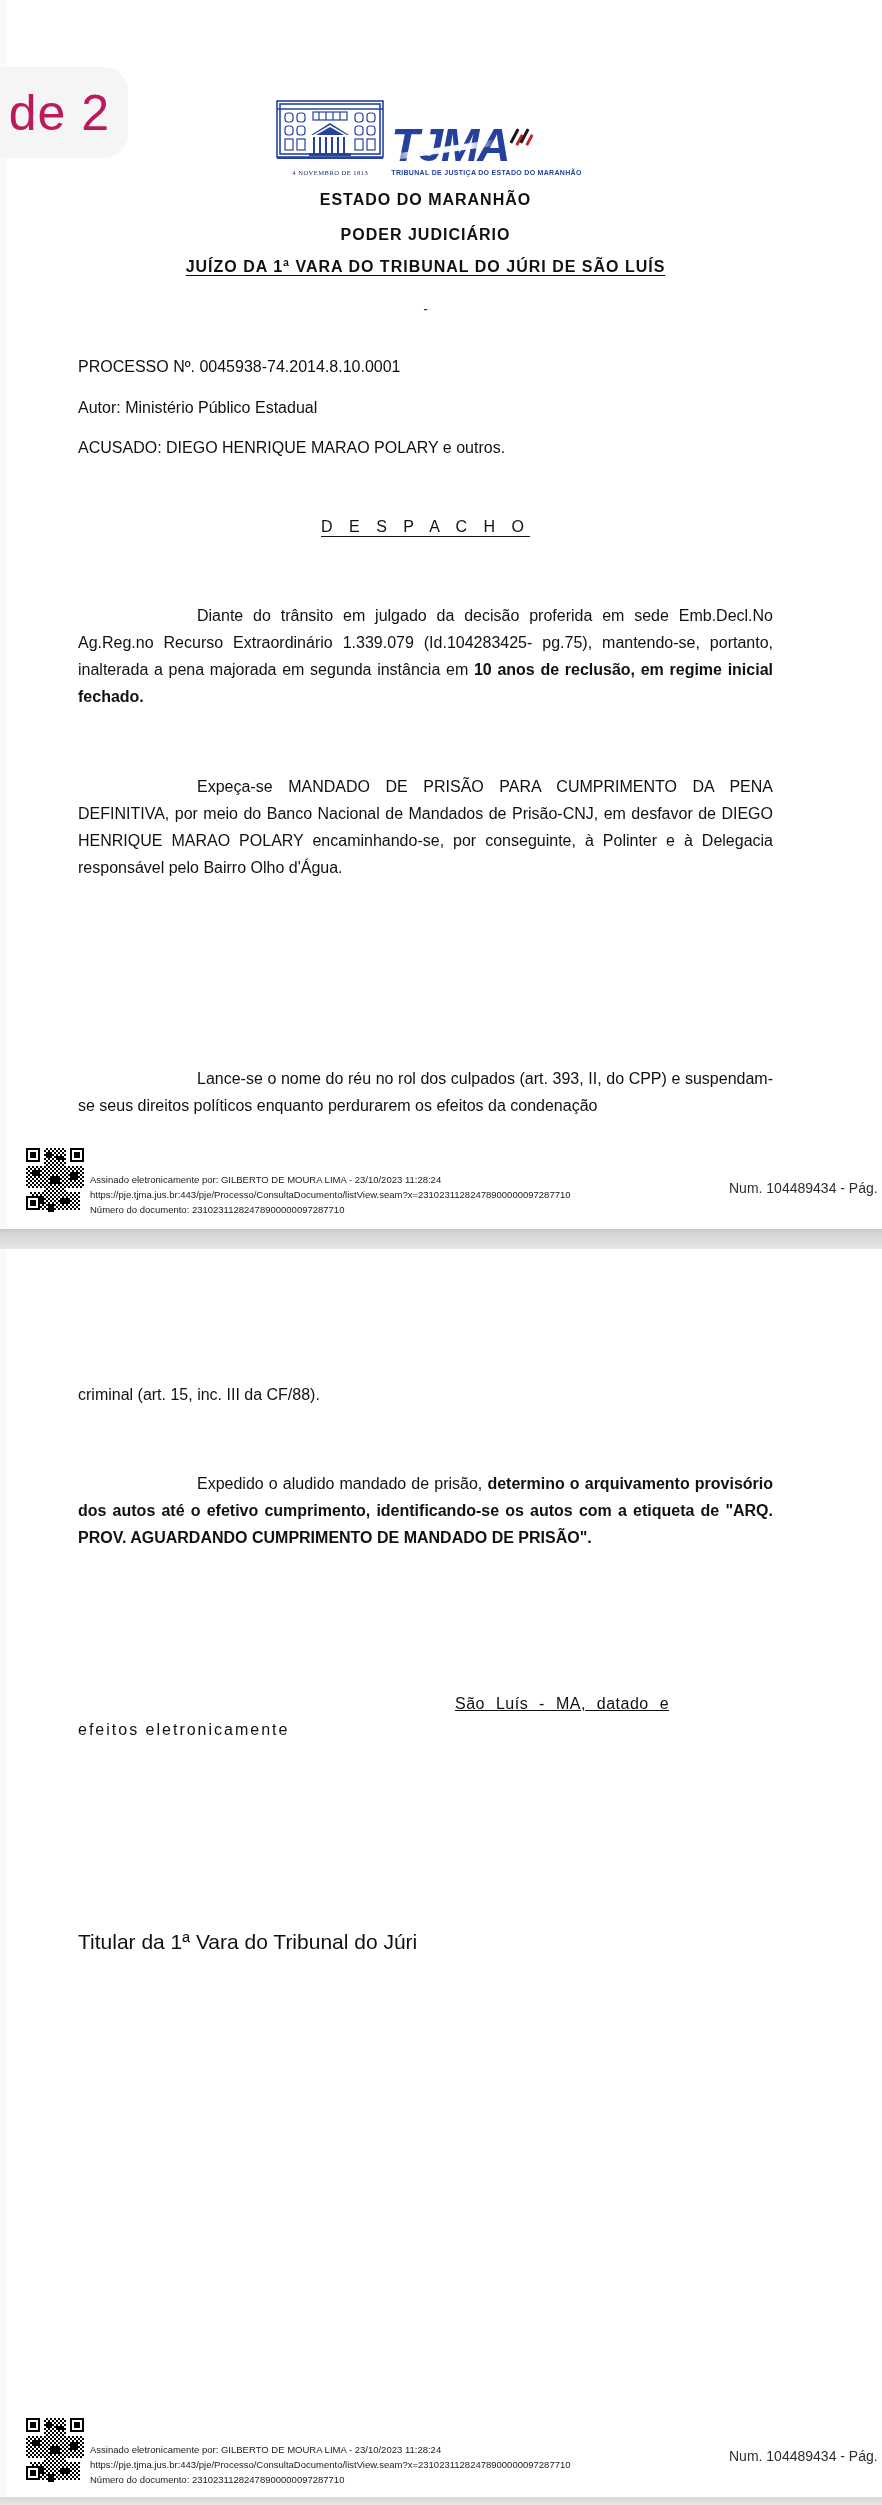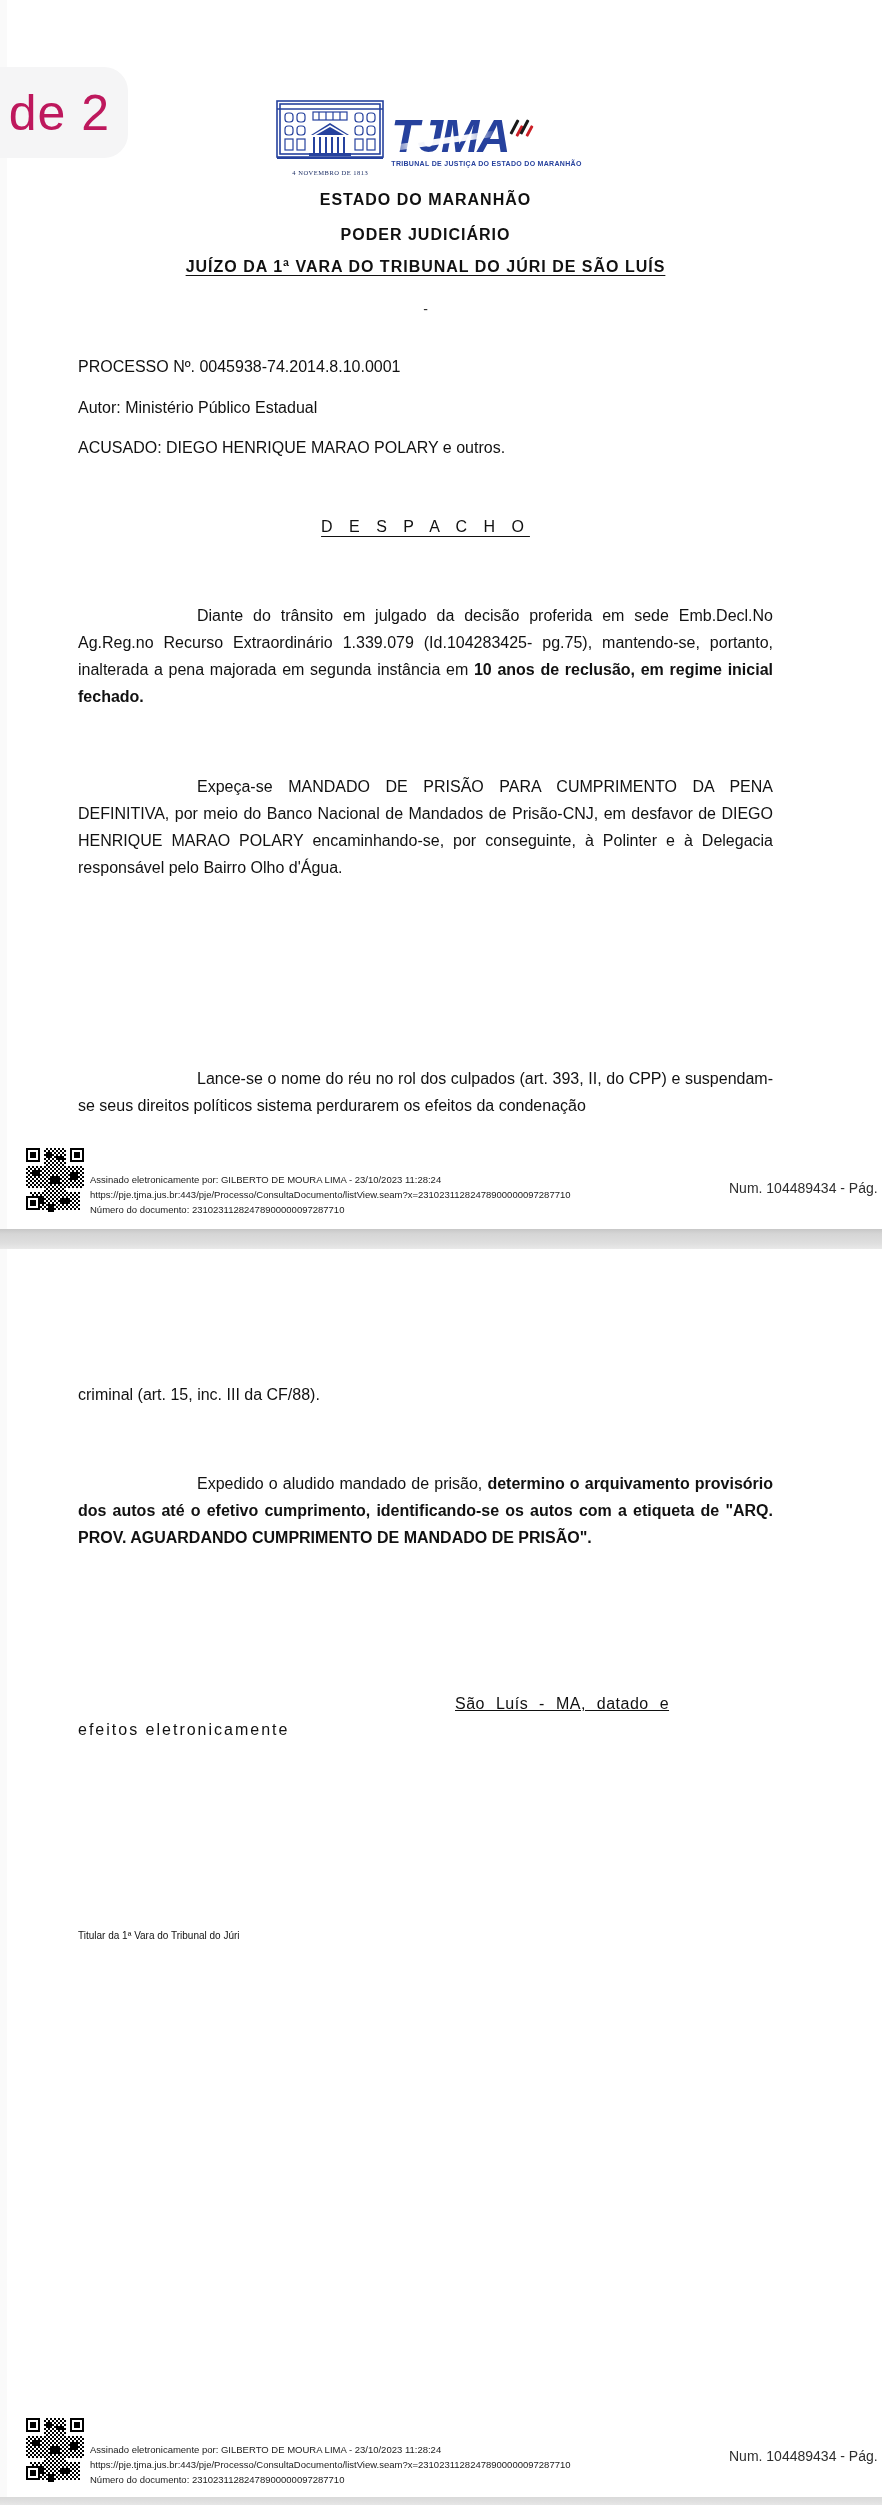"TJMA" .logo-row { align-items: center -> flex-end }
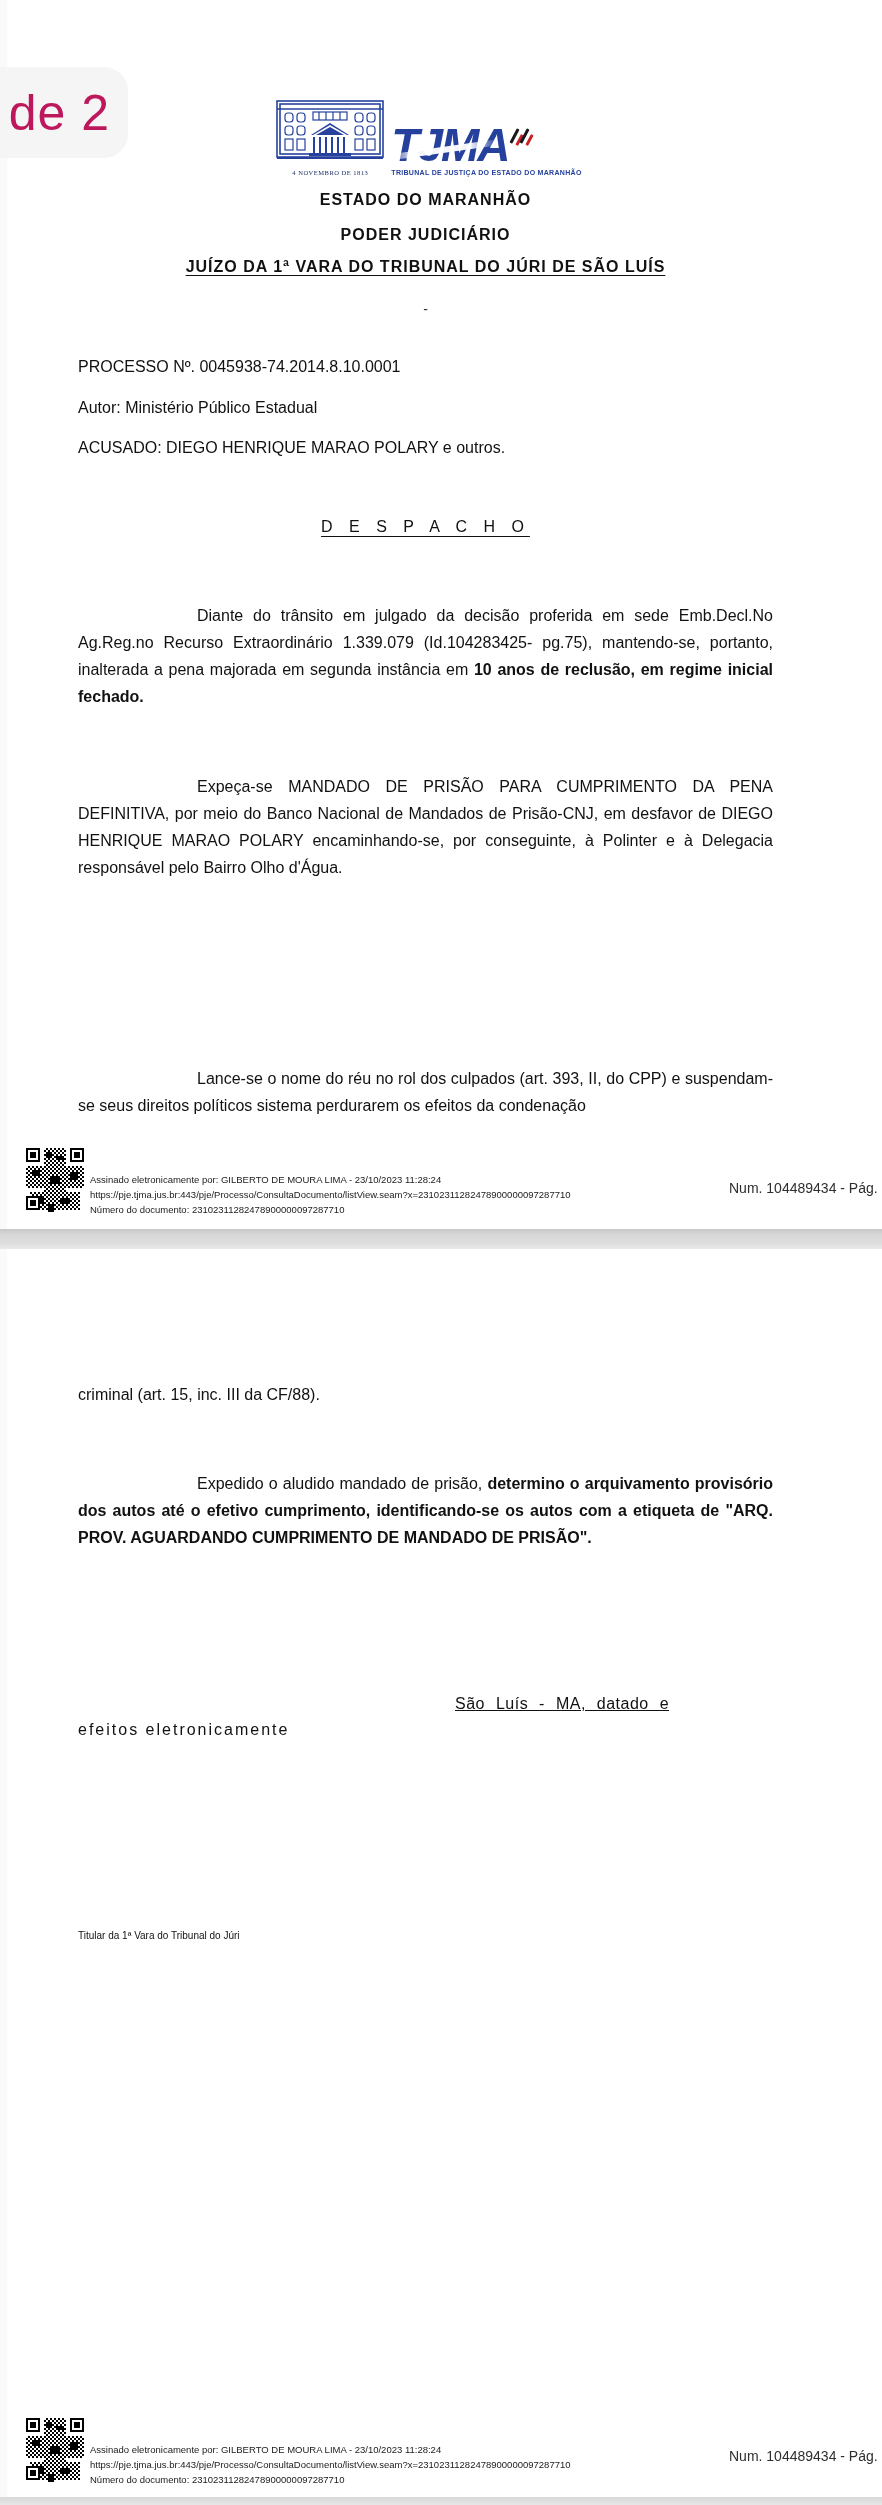"Lance-se o nome do réu" span { text: sistema -> enquanto }
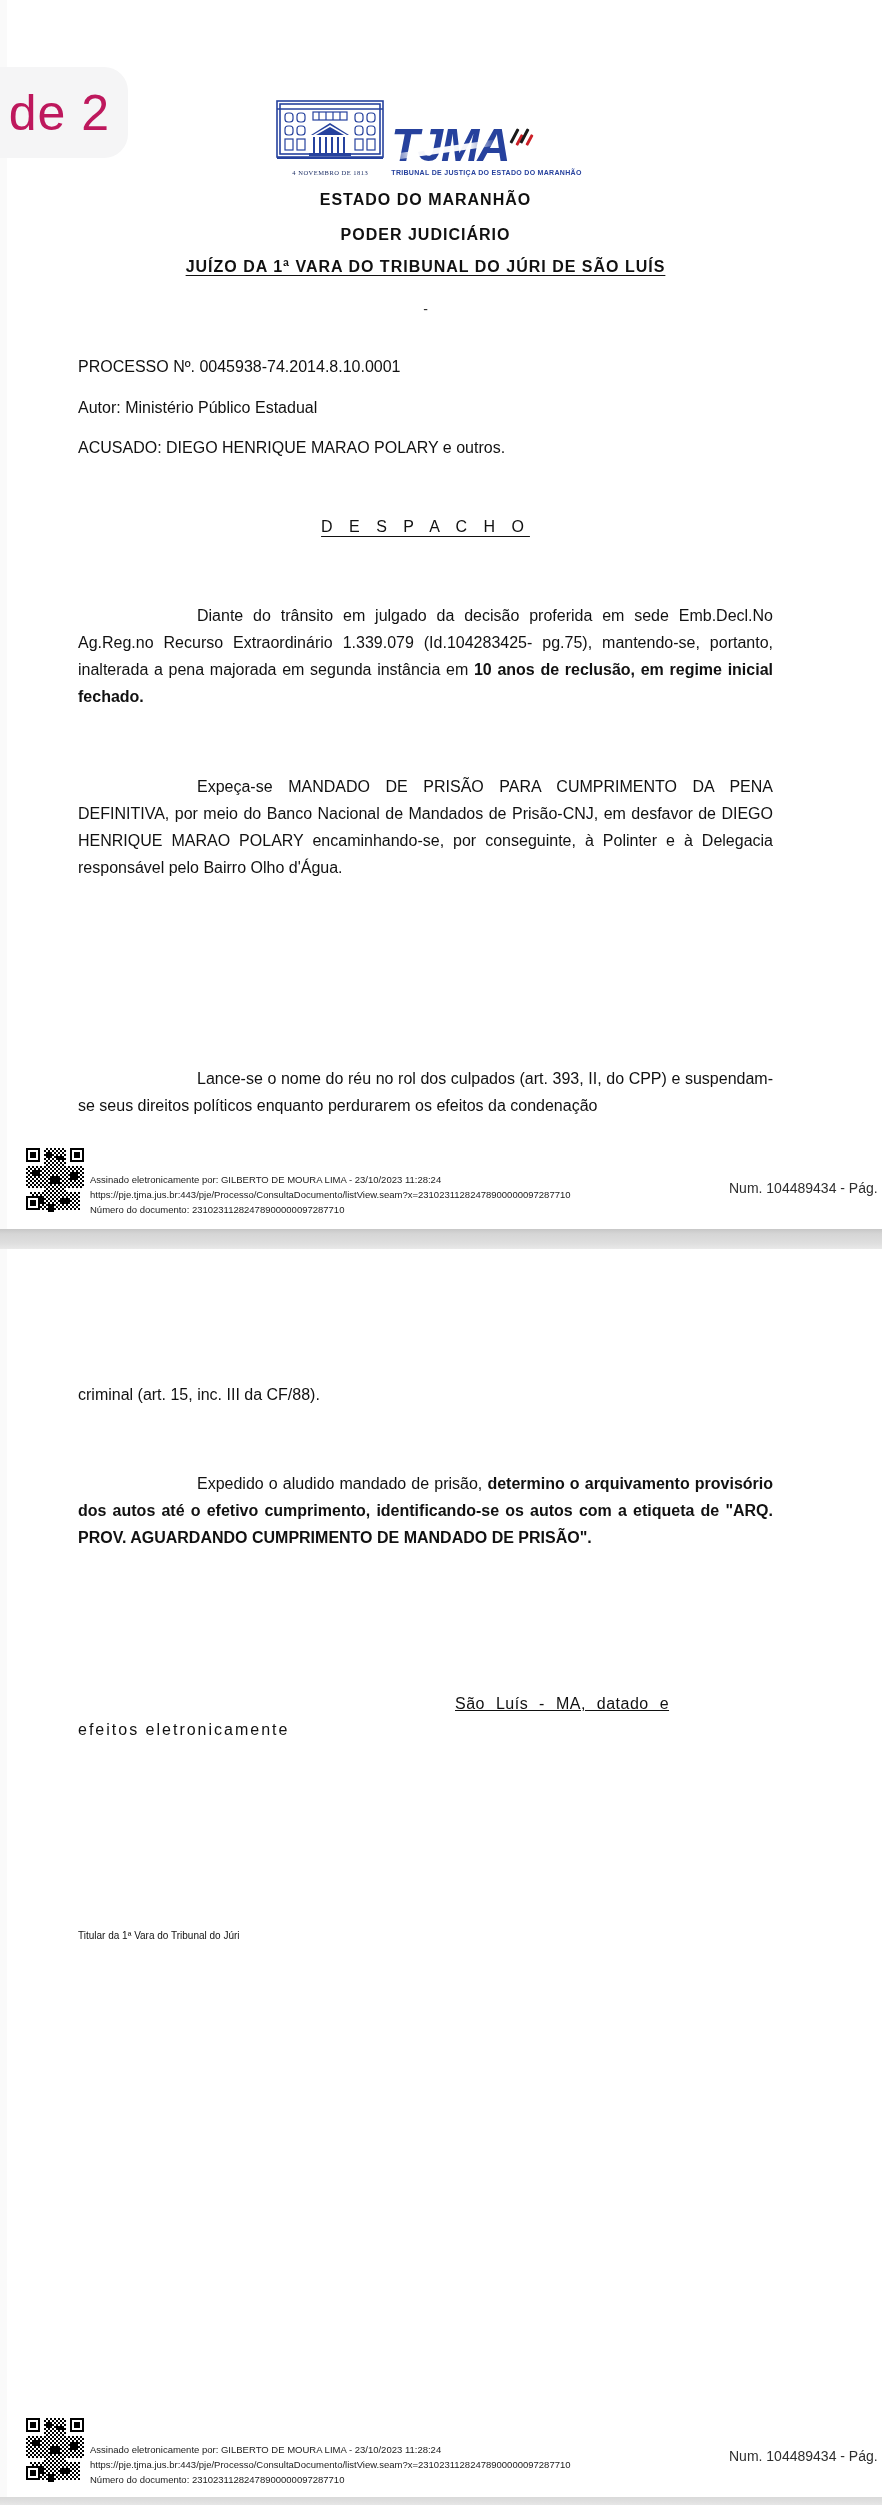"Titular da 1ª Vara do" .judge-title { font-size: 10px -> 21px }
